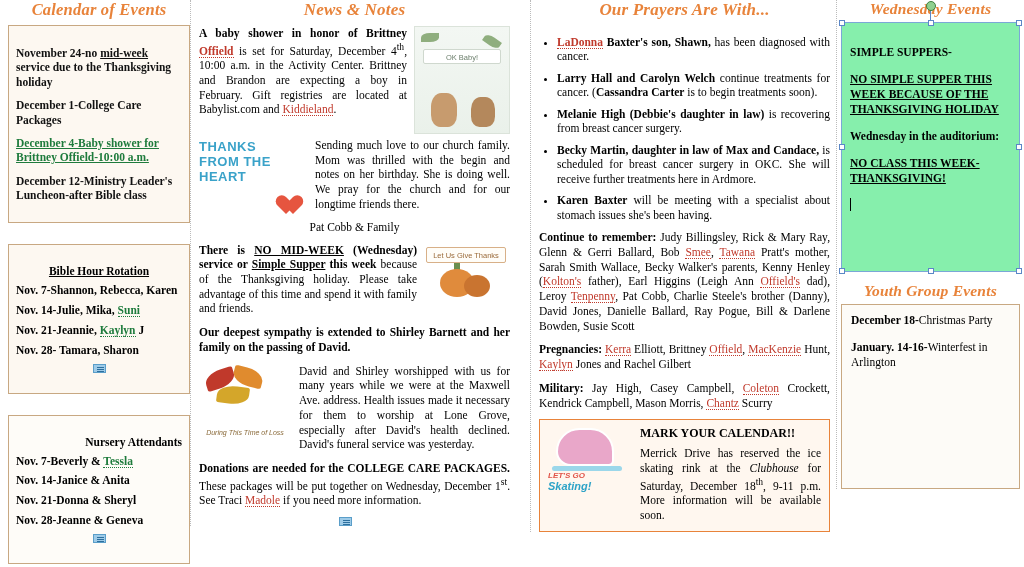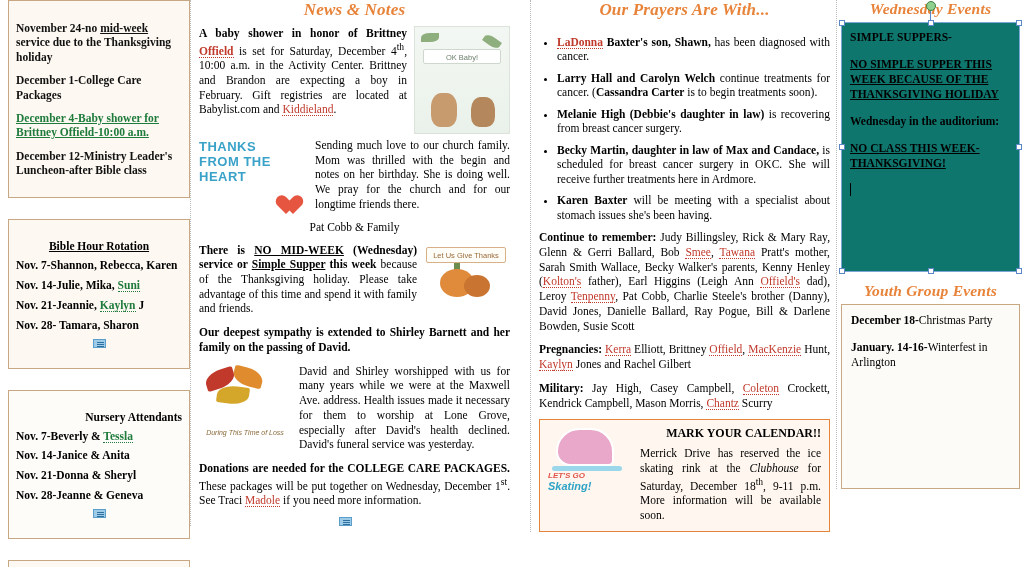"Calendar of Events" div.hdr { html: none -> <div>Calendar of Events</div> }
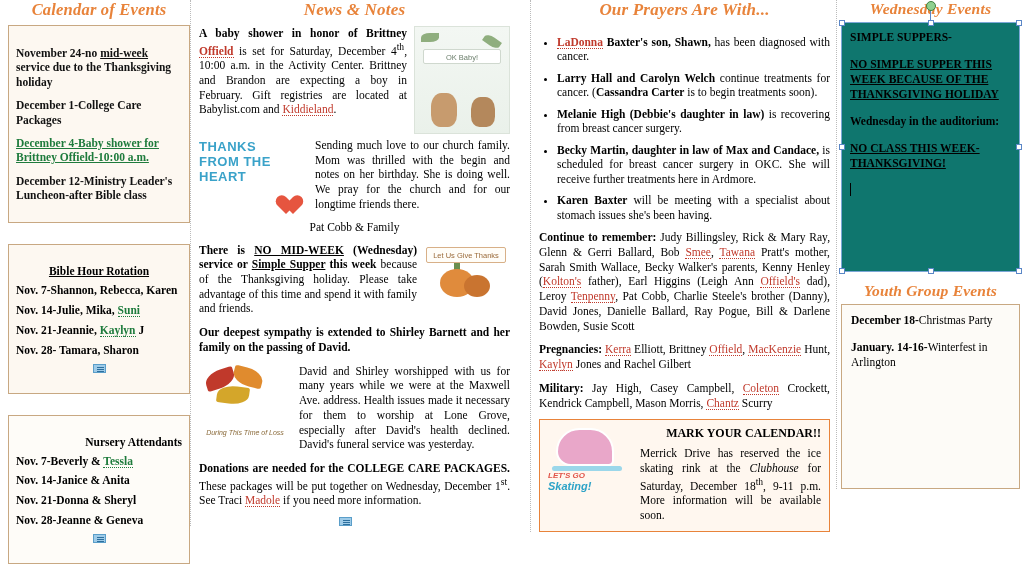"SIMPLE SUPPERS-" .selbox { background: #0f766e -> #86efac; padding: 7px 8px -> 22px 8px }
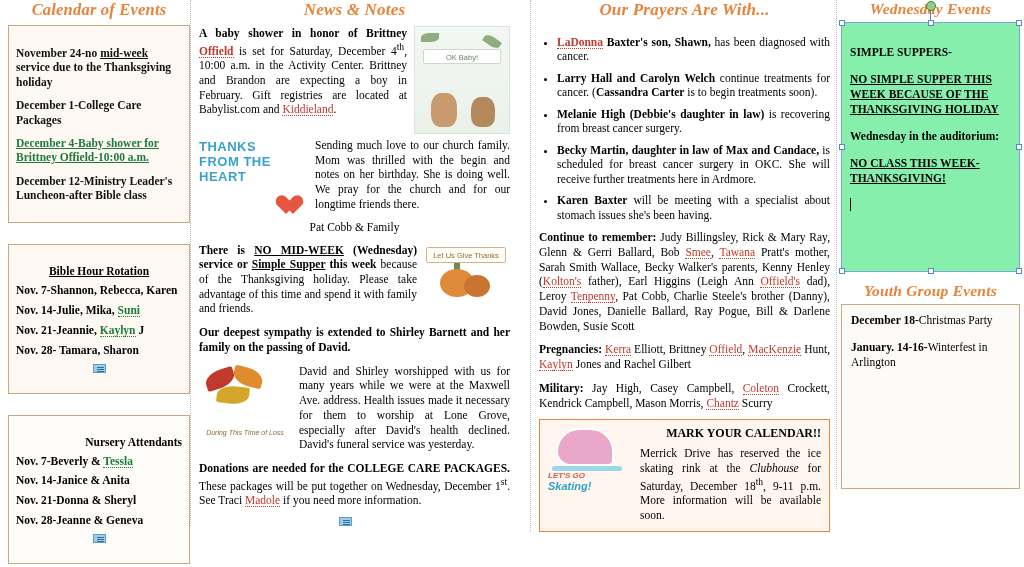"MARK YOUR CALENDAR!!" .skate-title { text-align: right -> left }
